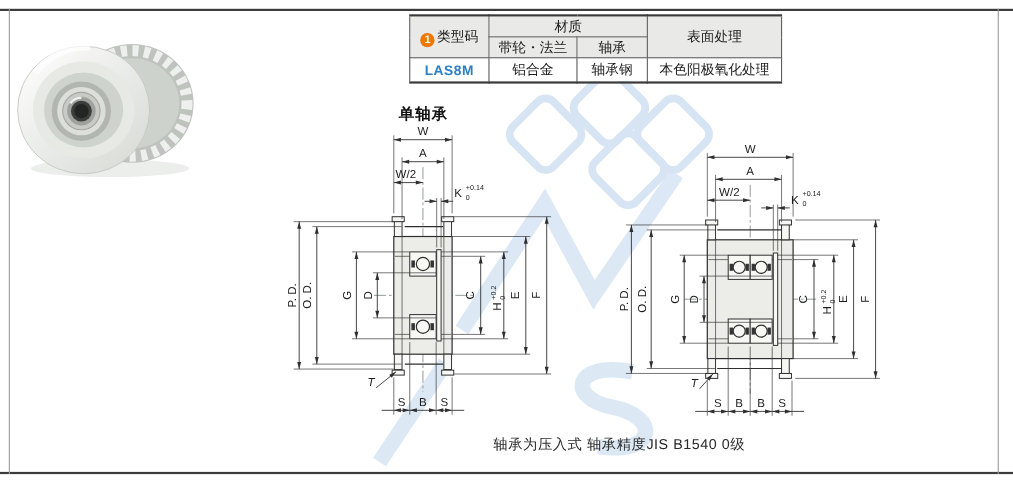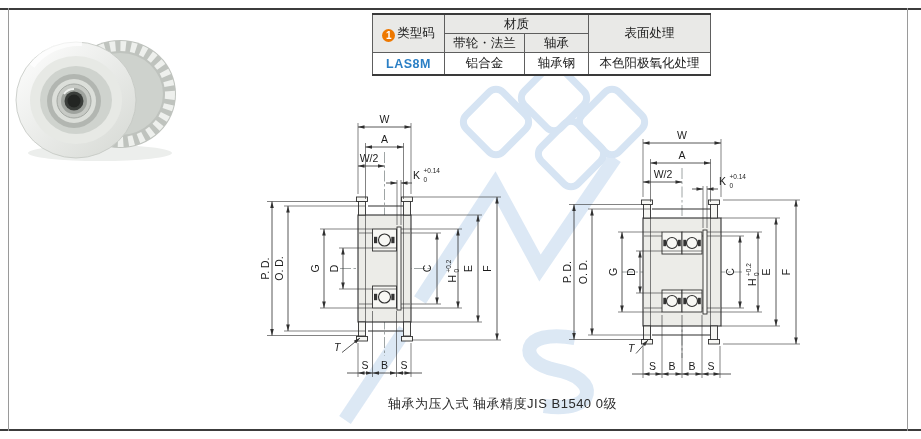"单轴承" div.drawing-title { html: none -> <div>单轴承</div> }
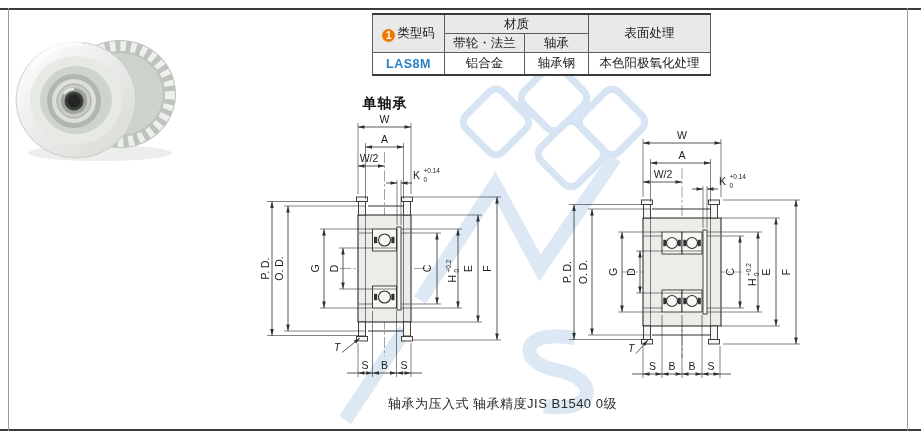"轴承为压入式 轴承精度JIS B1540 0级" #note { text-align: none -> center }
